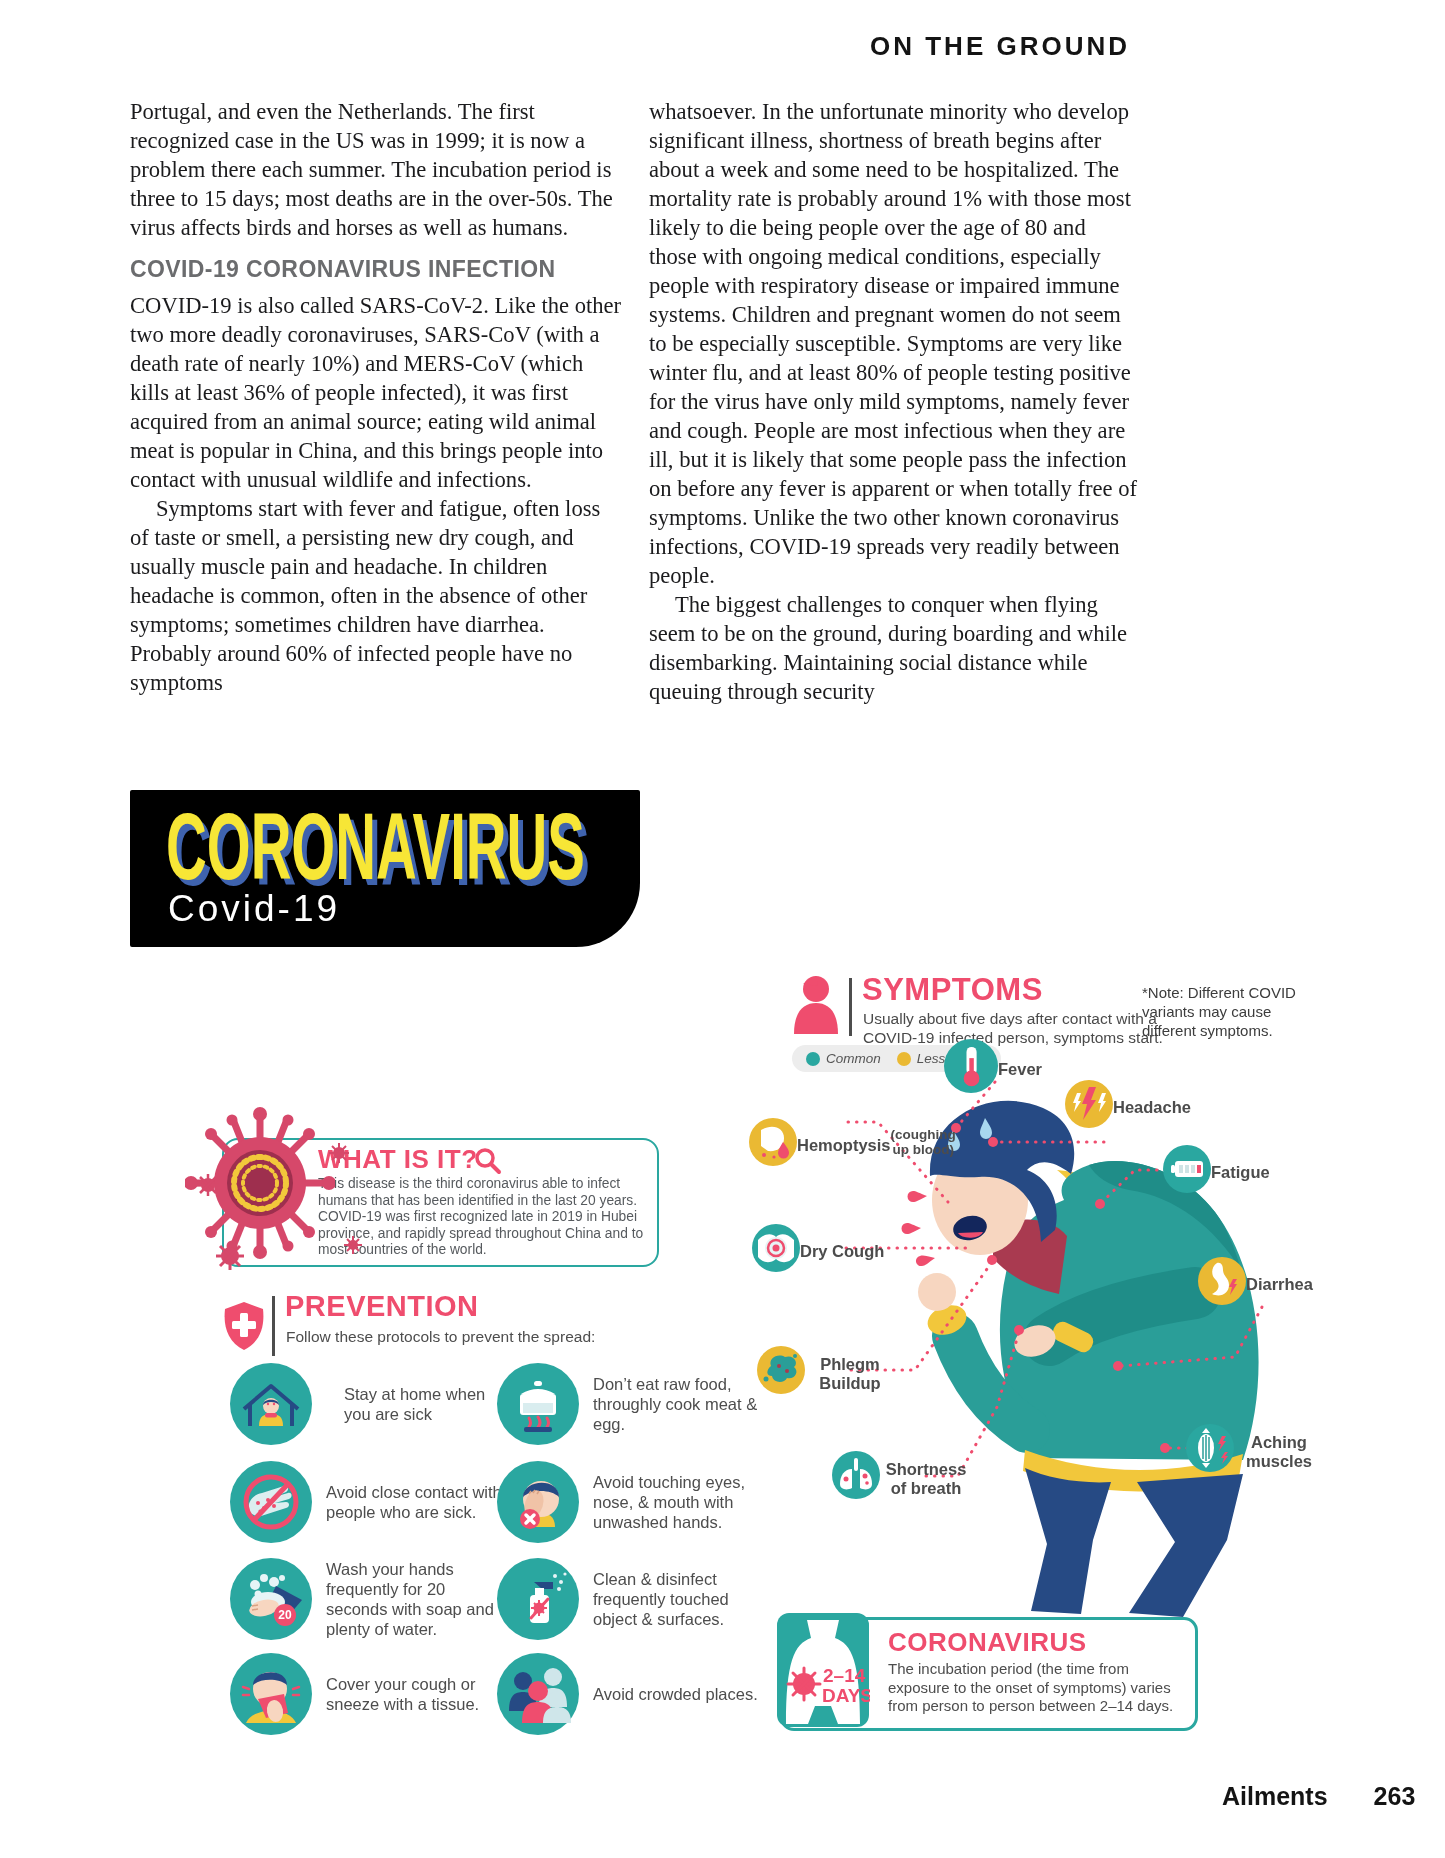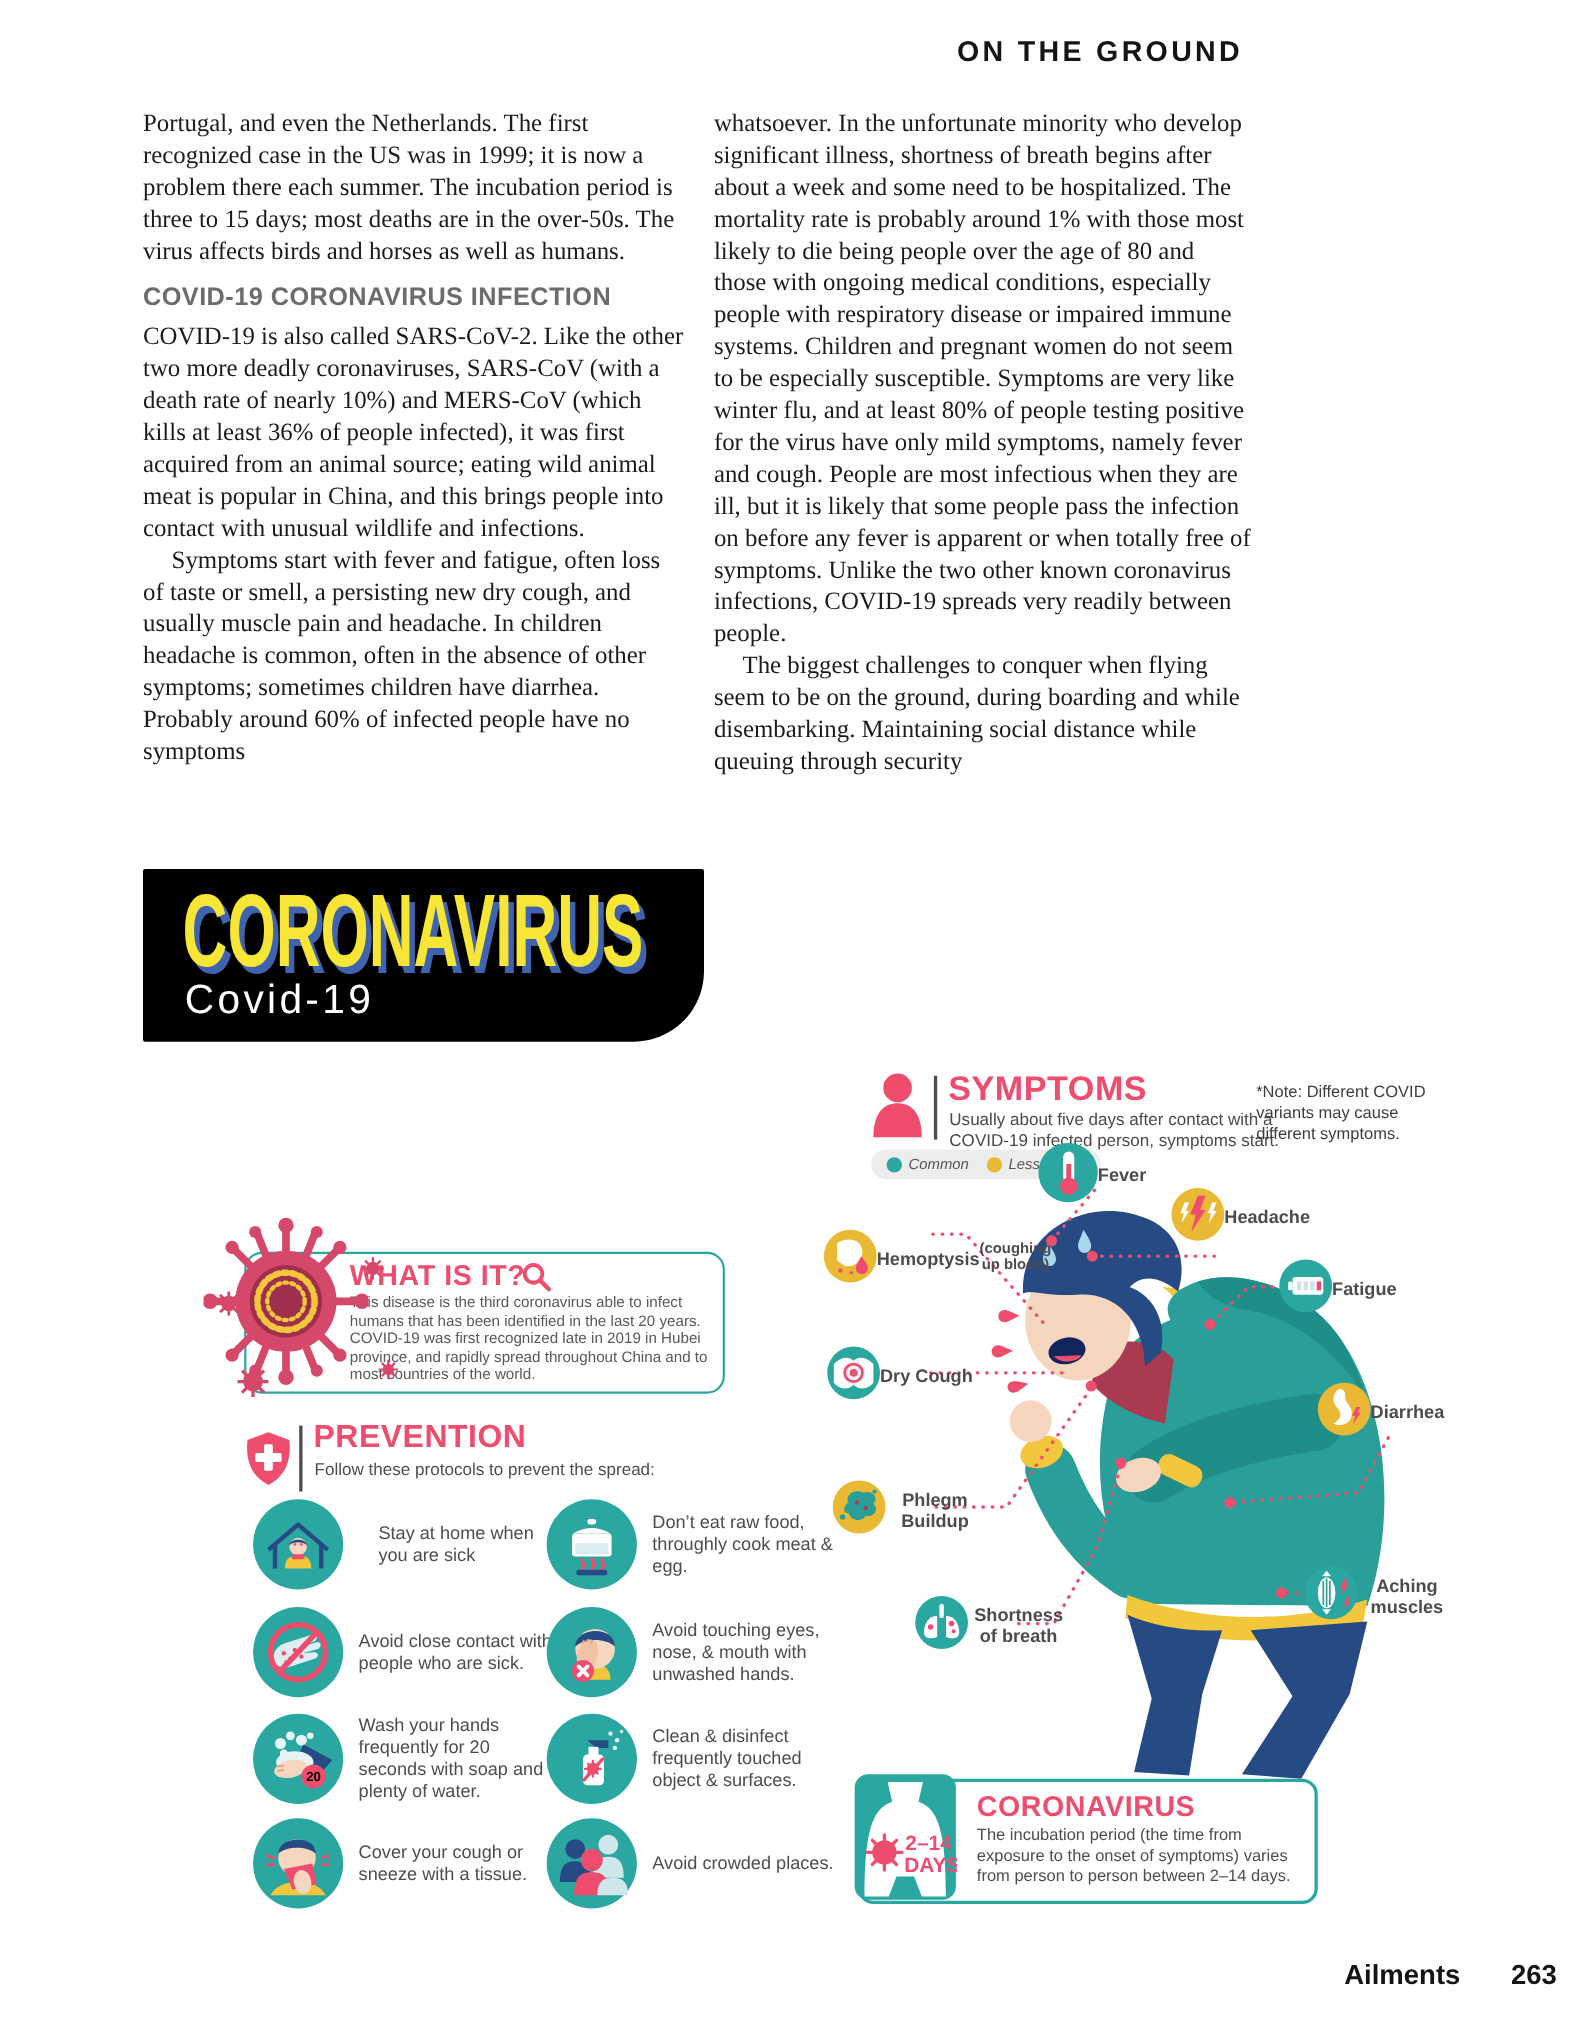"20" .badge20 { color: #000000 -> #ffffff }
